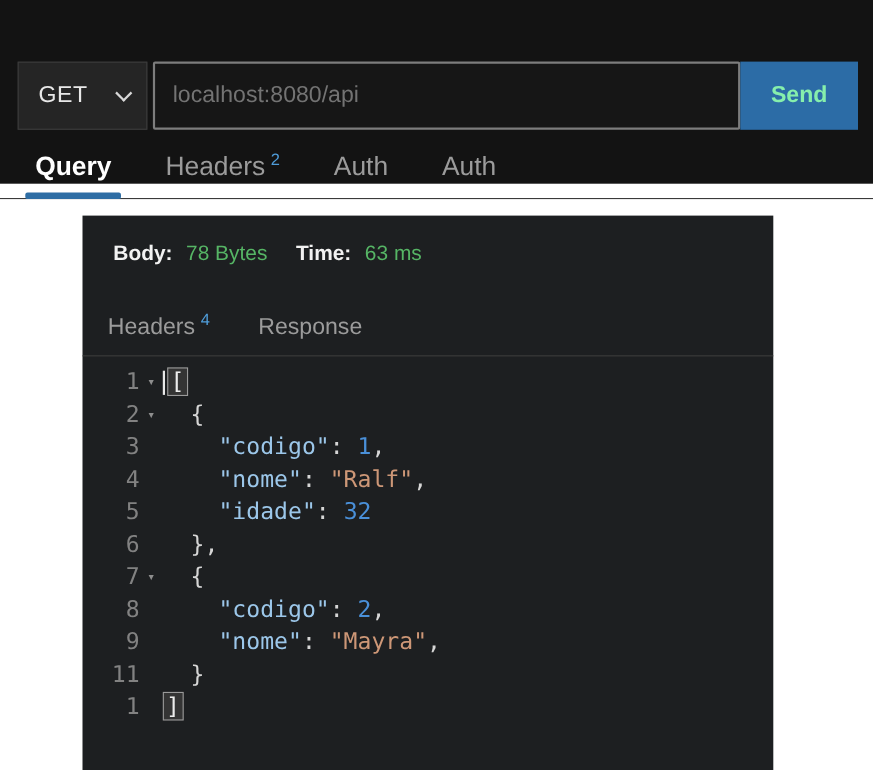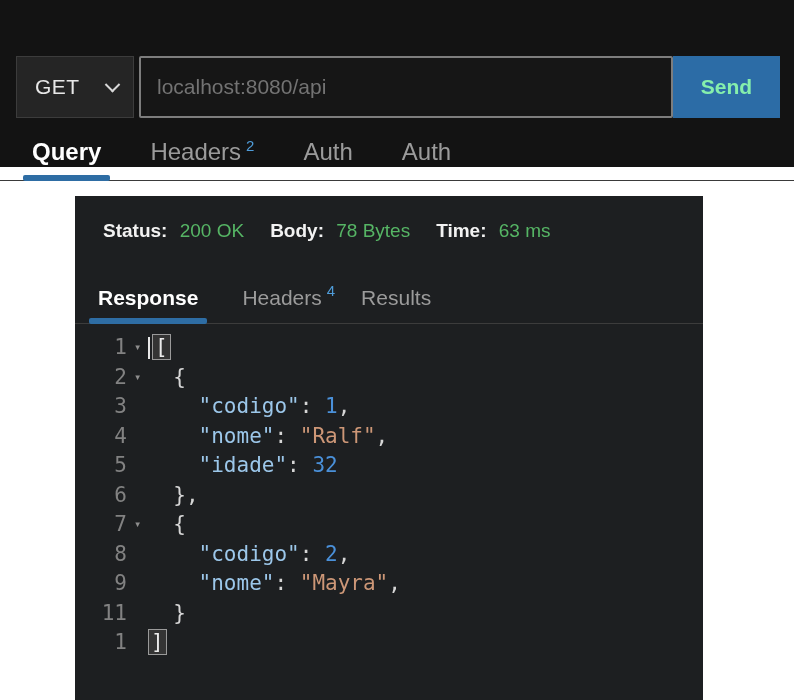"Status: 200 OK" div.status-group { html: <div> <span>Status:</span> <span>200 OK</span> </div> -> none }
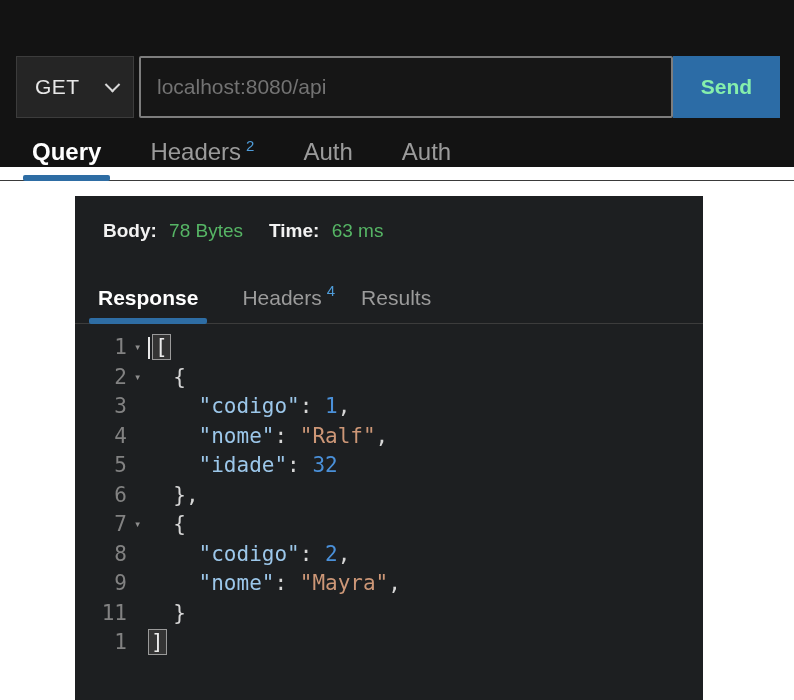"Response" div.tab { html: <div> <span>Response</span> </div> -> none }
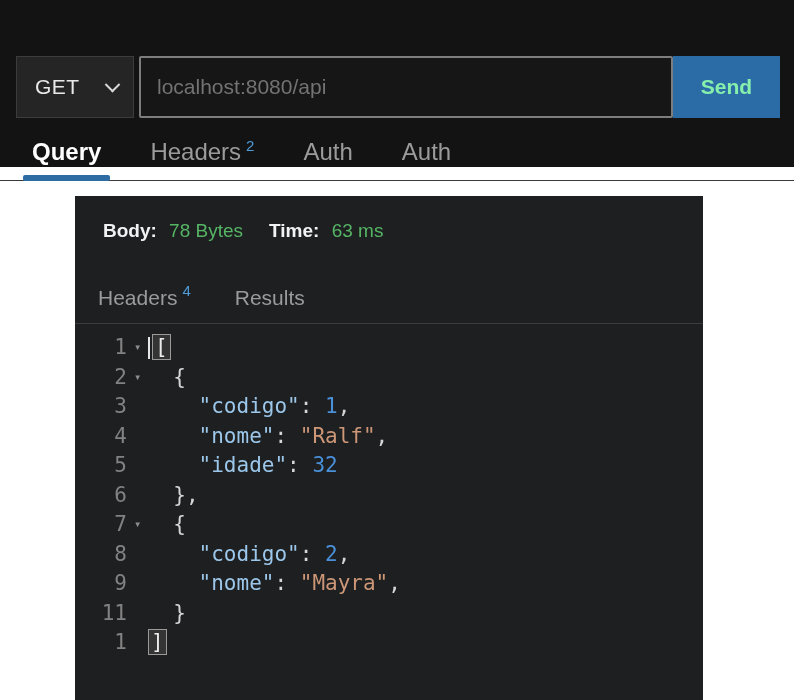"Results" span { text: Results -> Response }
